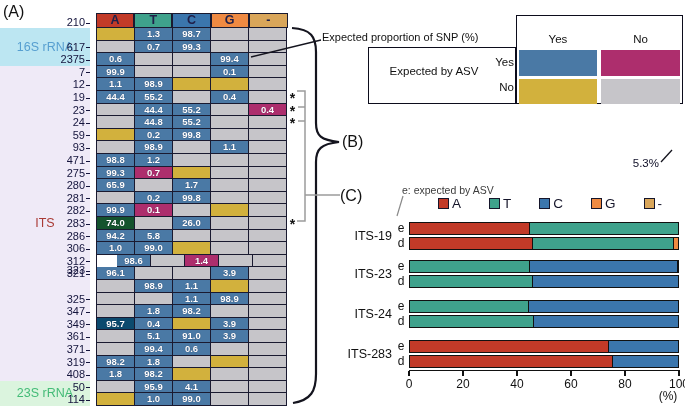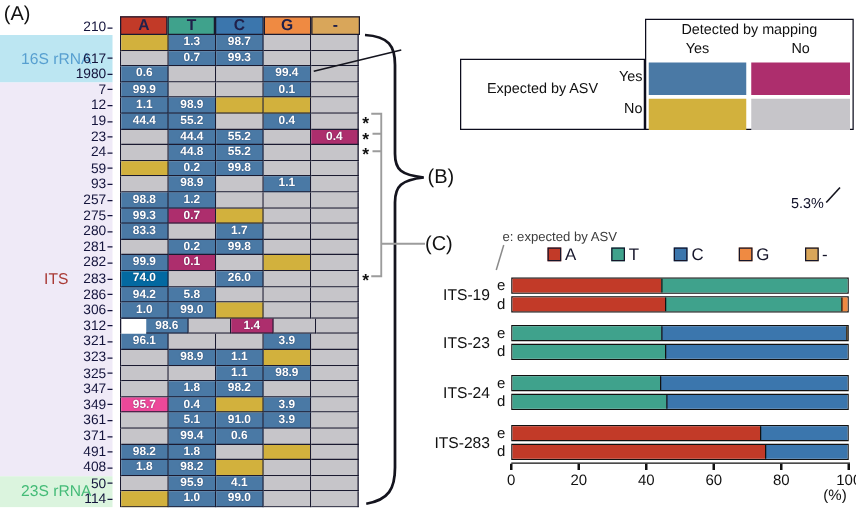"Detected by mapping" div.lgtxt { html: <div>Detected by mapping</div> -> none }
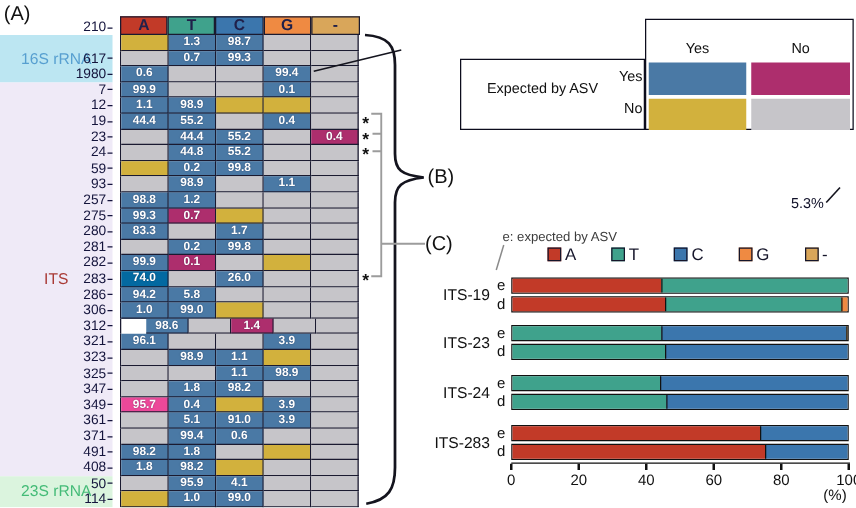"Expected proportion of SNP (%)" div.abs { html: none -> <div>Expected proportion of SNP (%)</div> }
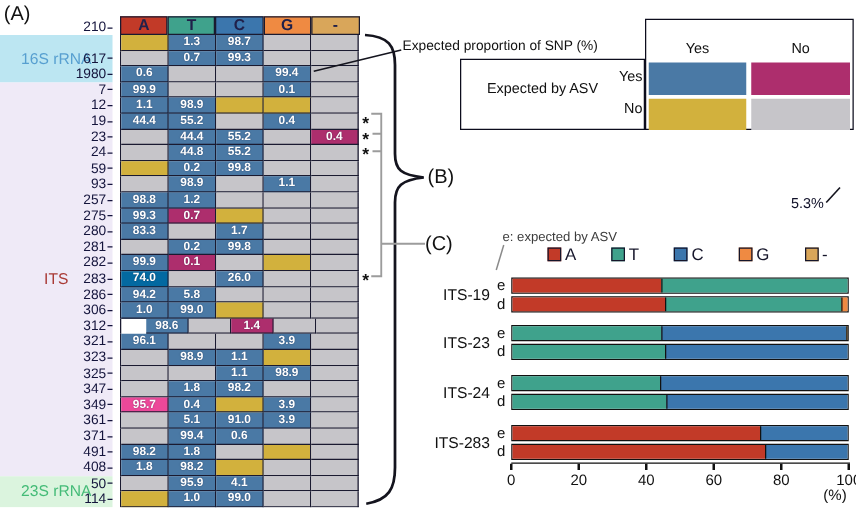"1980" div.rowlab { text: 1980 -> 2375 }
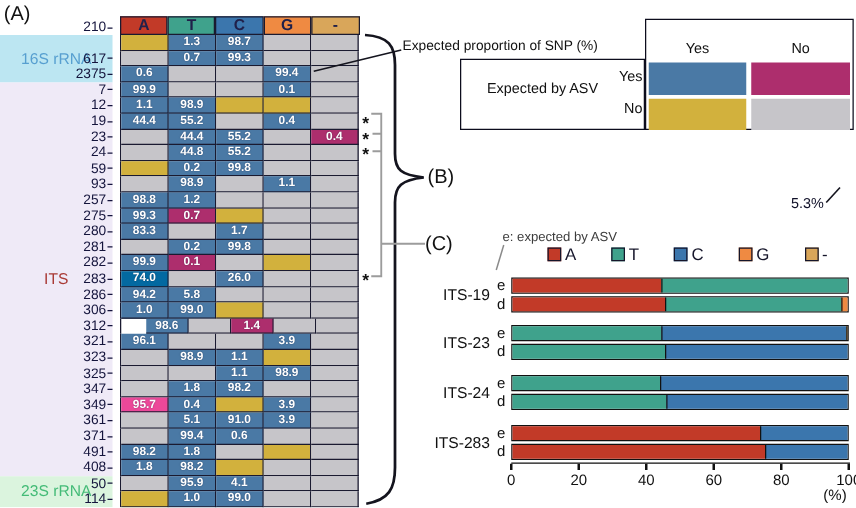"257" div.rowlab { text: 257 -> 471 }
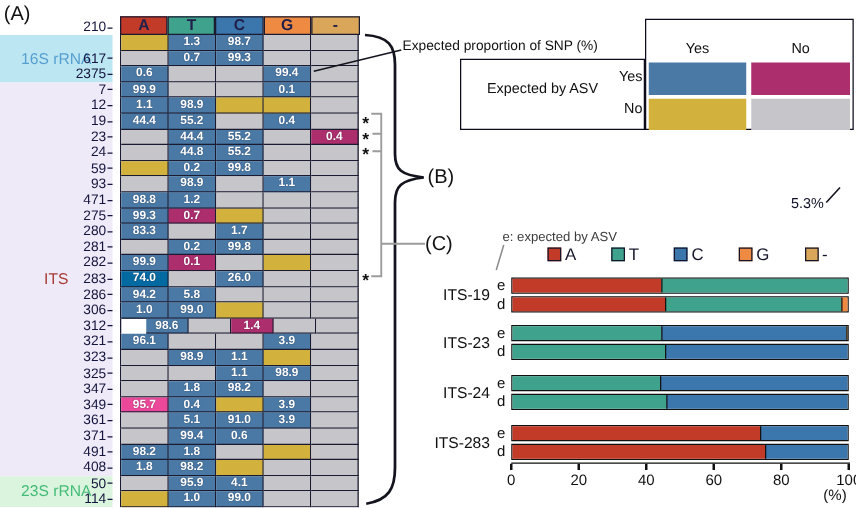"83.3" div.mcell { text: 83.3 -> 65.9 }
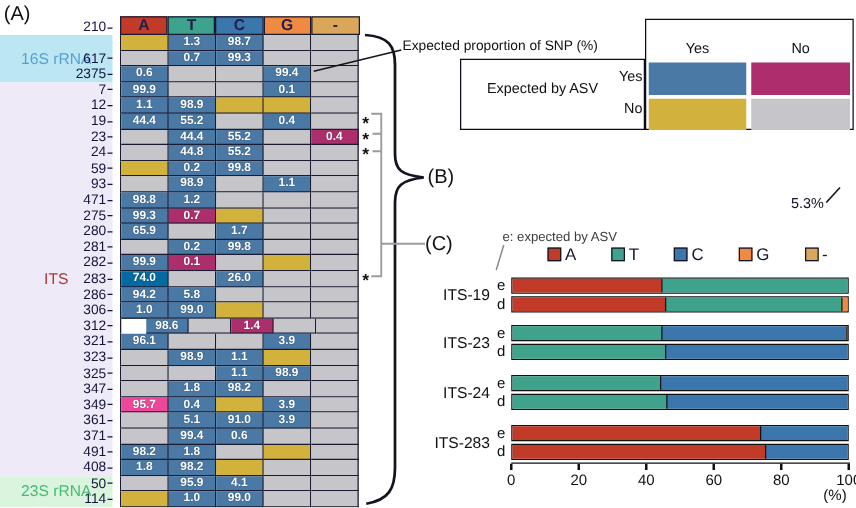"74.0" div.mcell { background: #0369a1 -> #14532d }
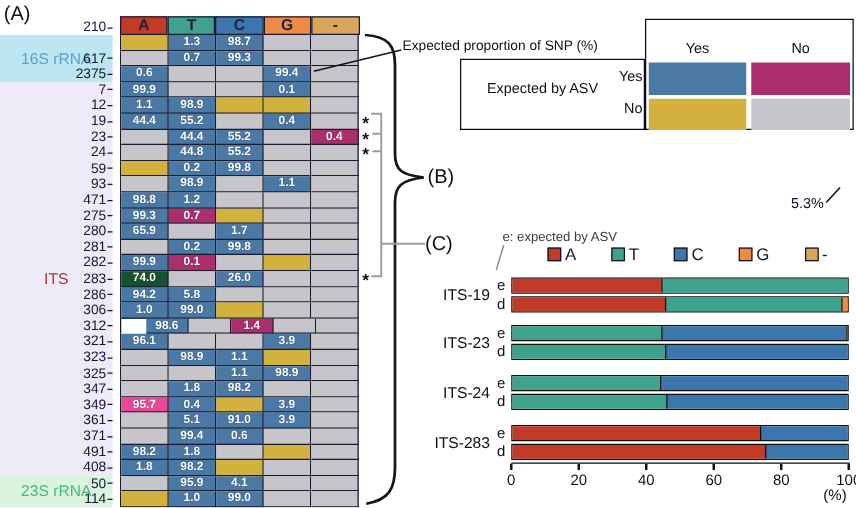"323" div.rowlab { top: 280px -> 264px }
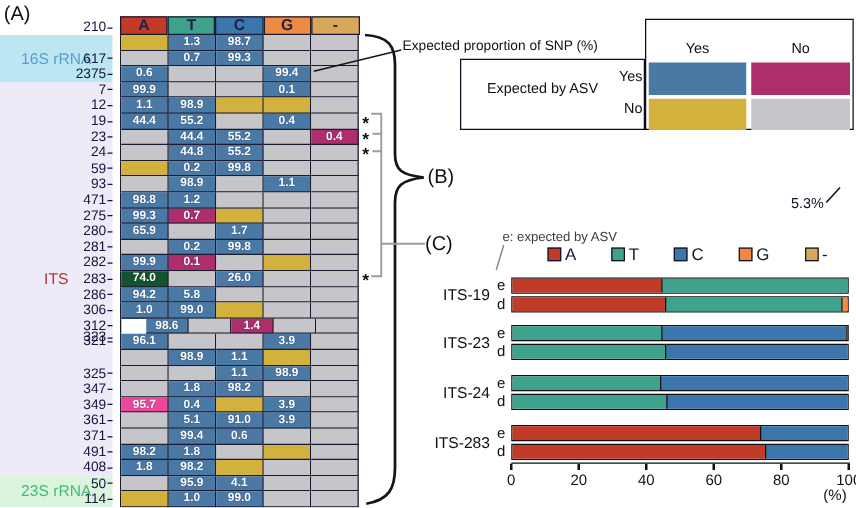"95.7" div.mcell { background: #ec4899 -> #0c4a6e }
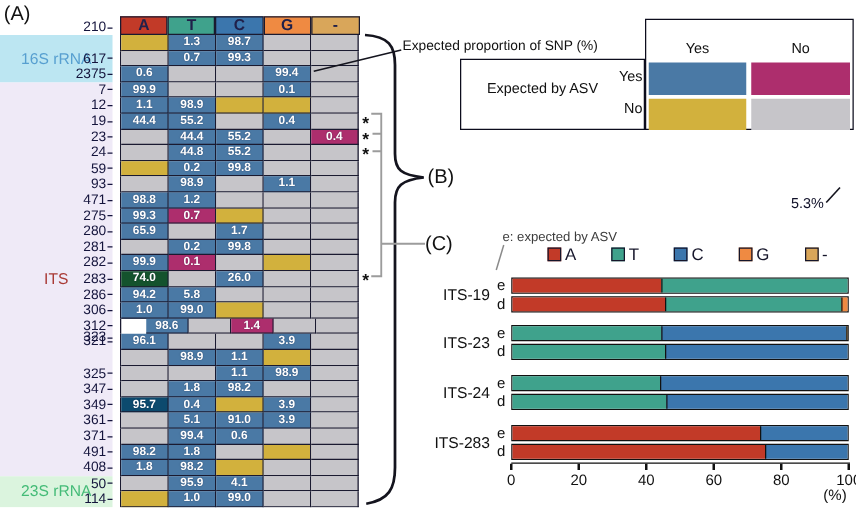"491" div.rowlab { text: 491 -> 319 }
